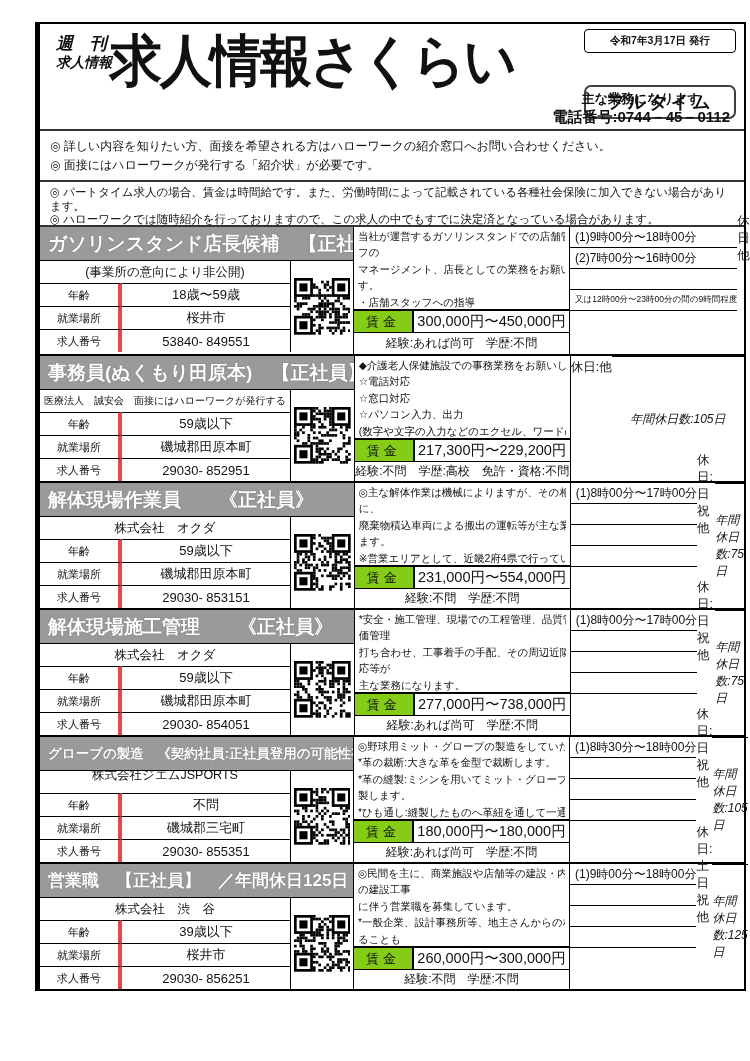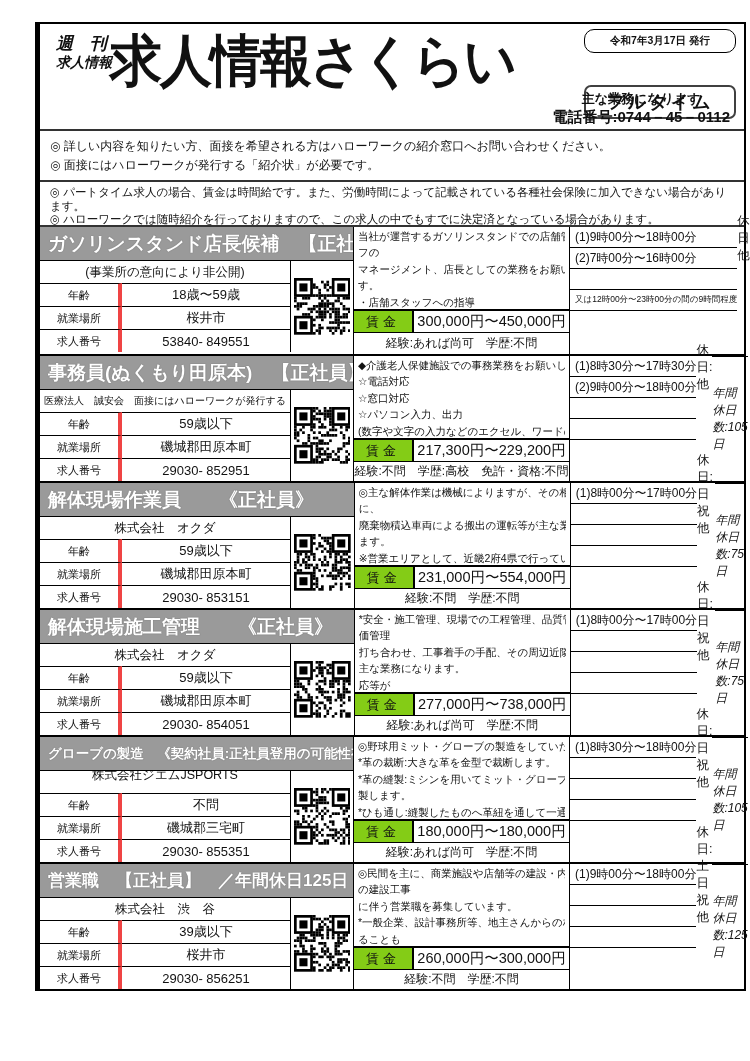"令和7年3月17日 発行" .issue-box { border-radius: 10px -> 4px }
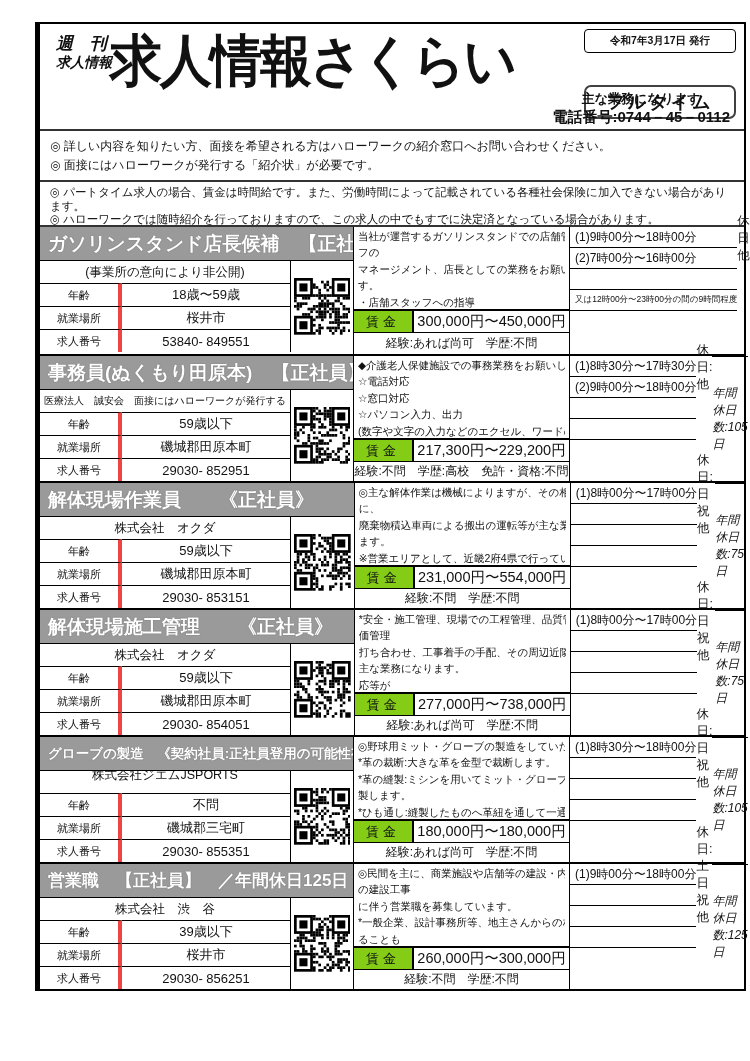"(1)8時30分〜17時30分" div.sched { html: <div> <div>(1)8時30分〜17時30分</div> <div>(2)9時00分〜18時00分</div> <div></div> <div></div> </div> -> none }
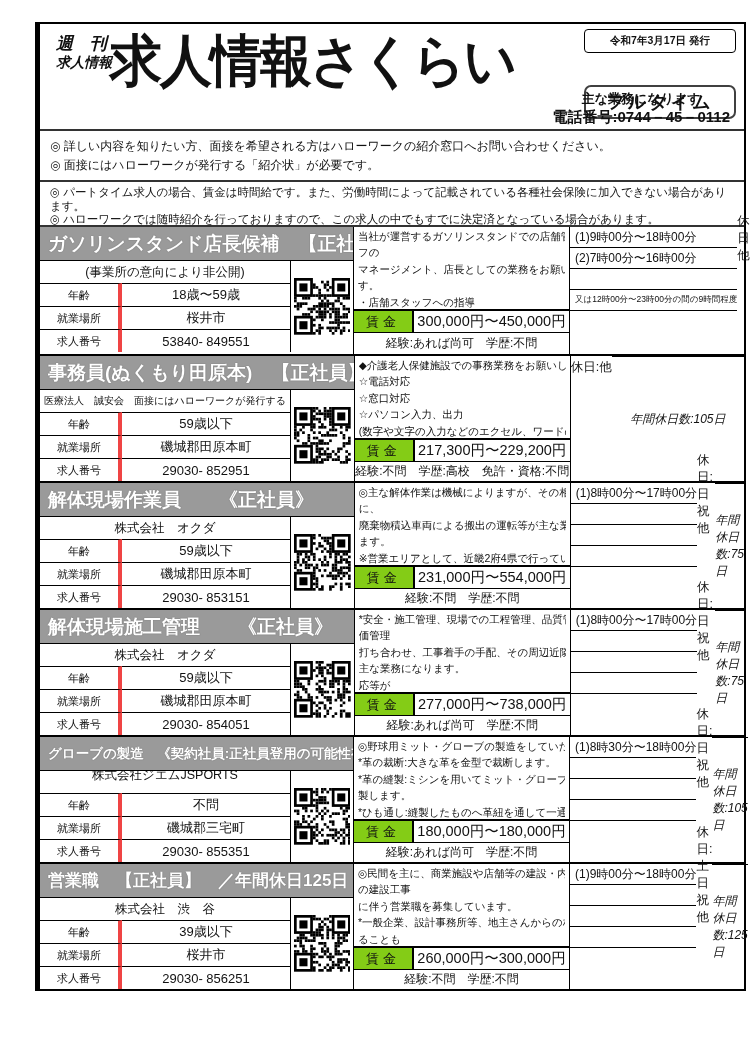"主な業務になります。" div.desc-line { order: before "応等が" -> after "応等が" }
